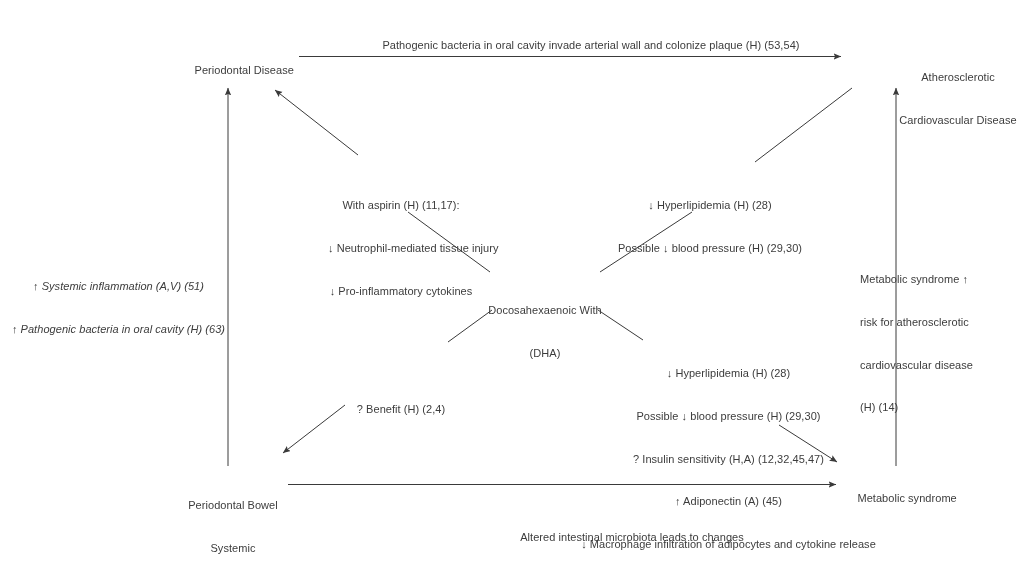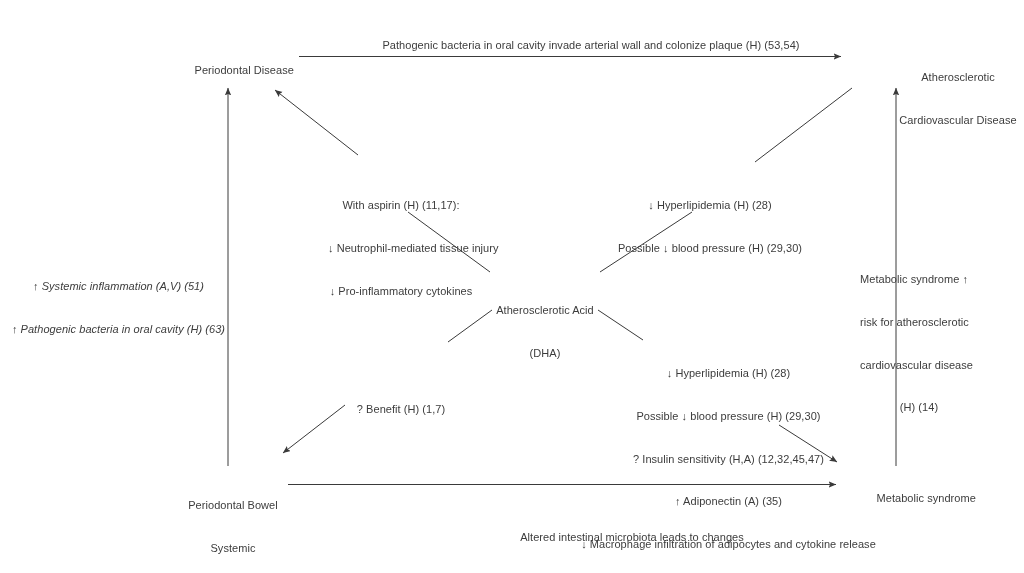"Atherosclerotic Acid" div { text: Atherosclerotic Acid -> Docosahexaenoic With }
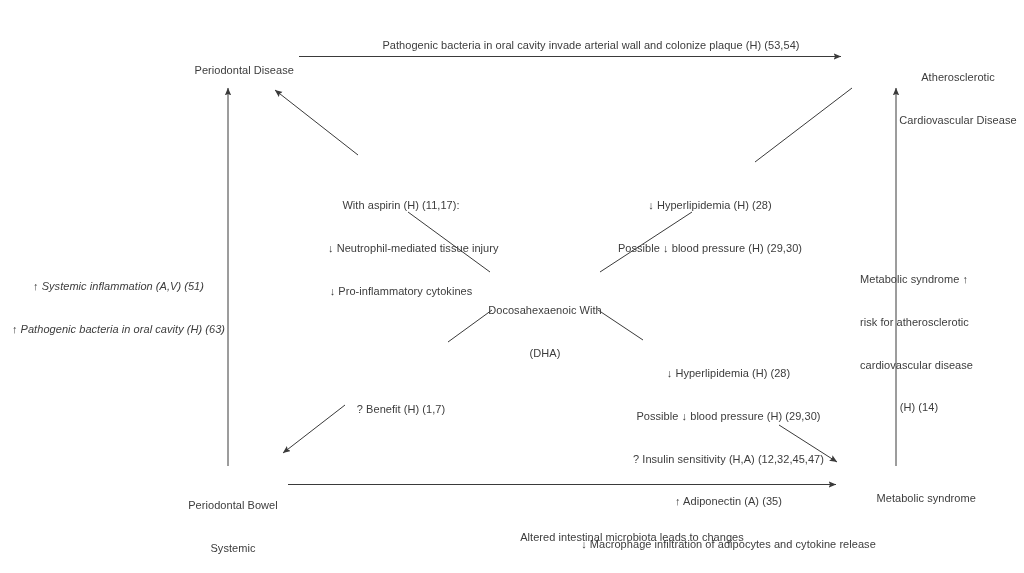"? Benefit (H) (1,7)" div { text: 1,7 -> 2,4 }
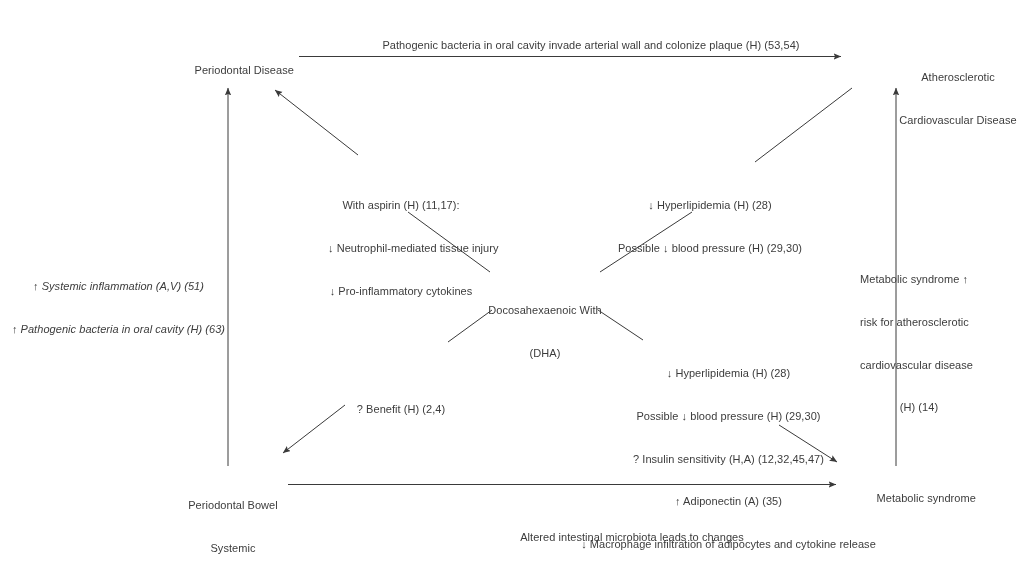"(H) (14)" div { text-align: center -> left }
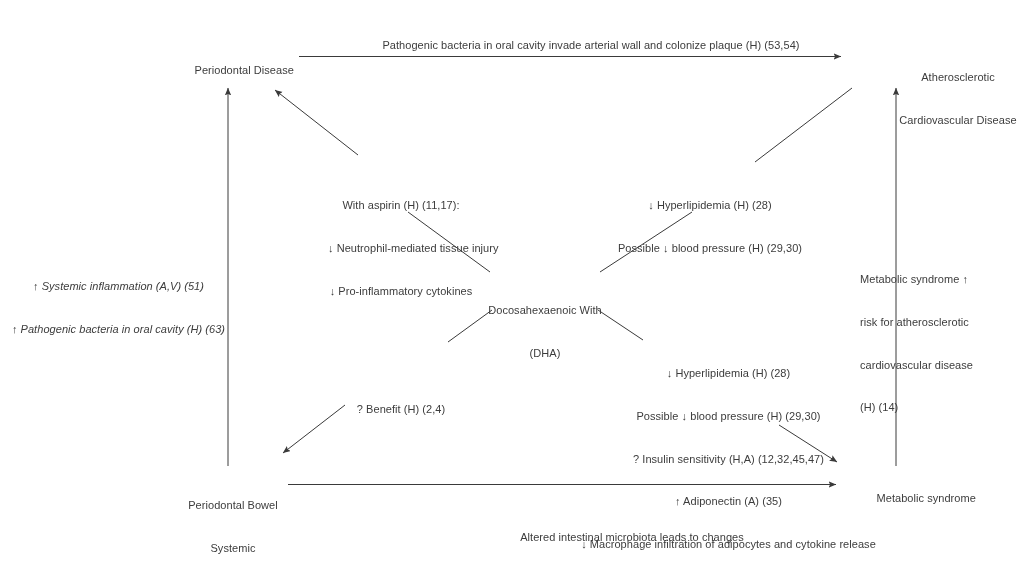"↑ Adiponectin (A) (35)" div { text: 35 -> 45 }
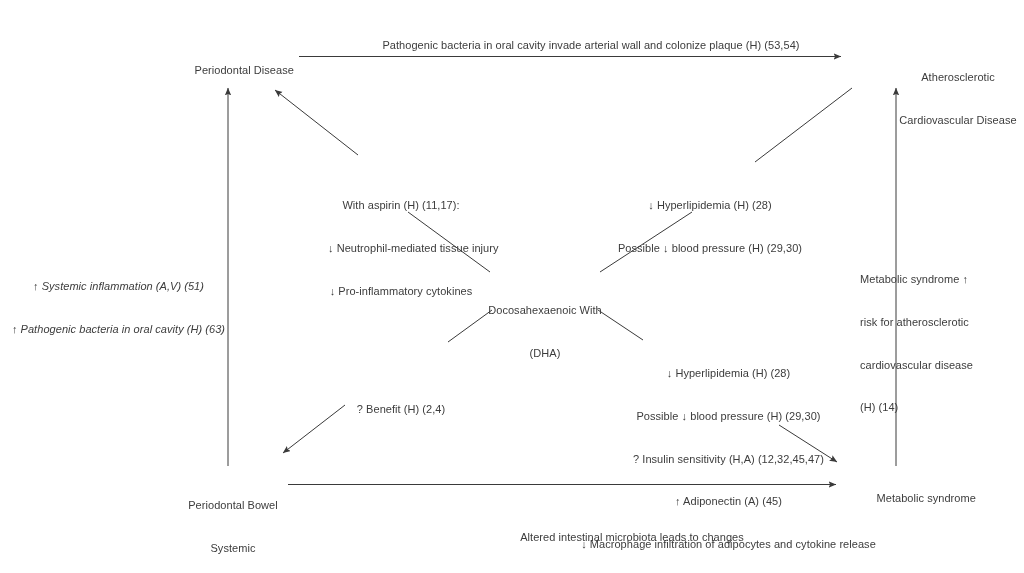"Metabolic syndrome" div.txt { text-align: center -> left }
